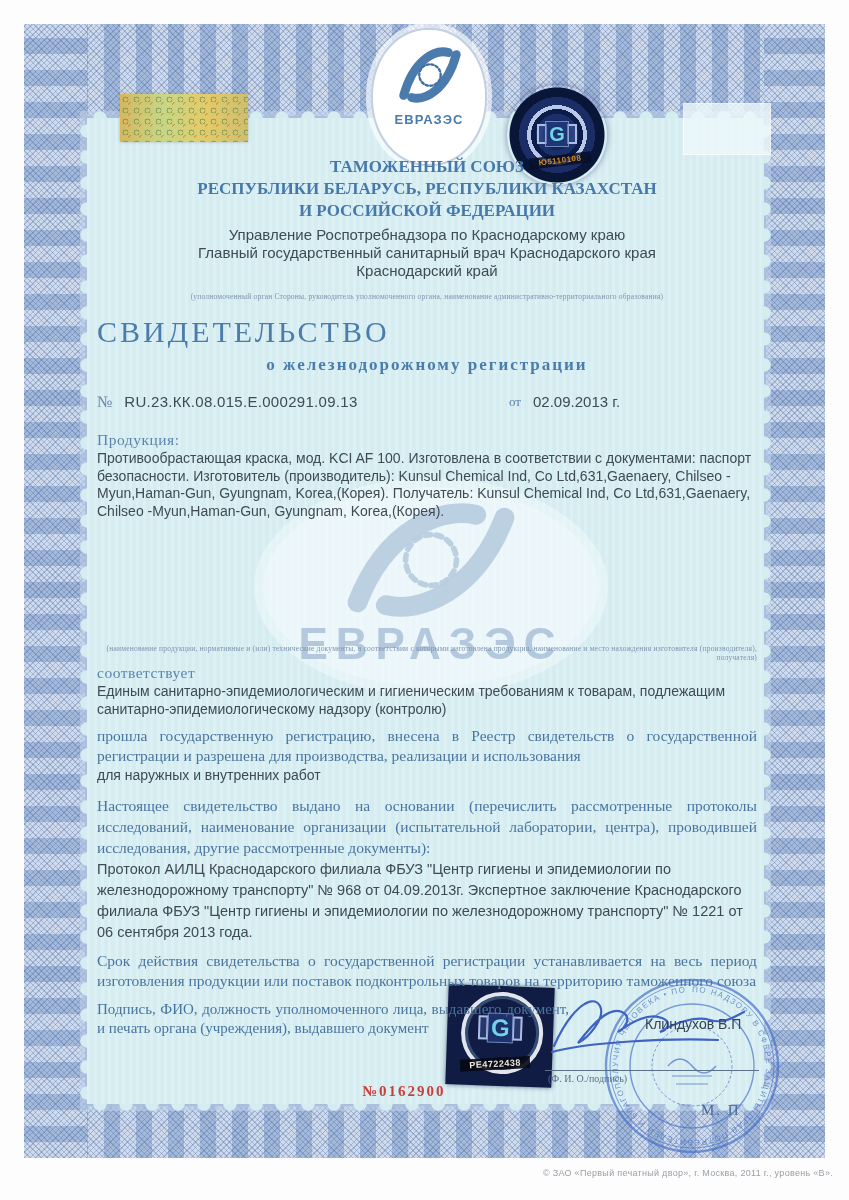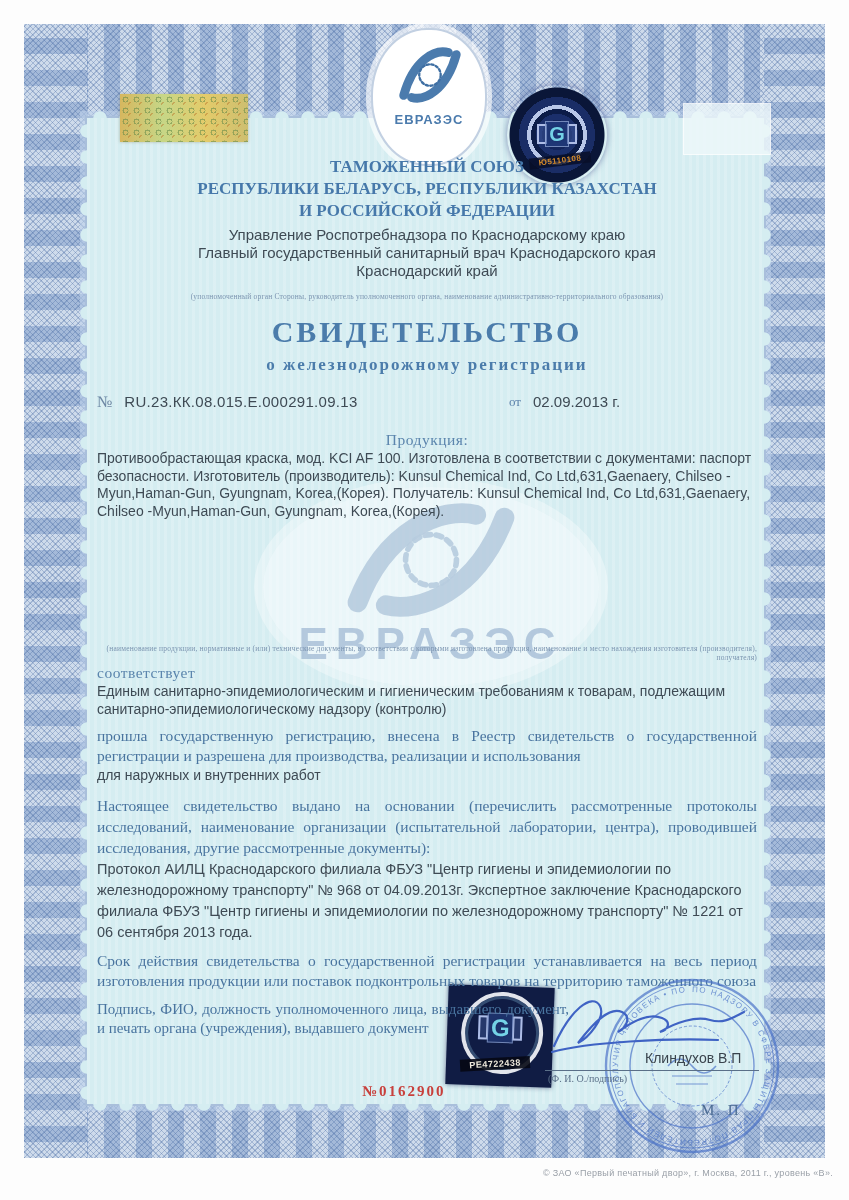"СВИДЕТЕЛЬСТВО" .title { font-weight: bold -> normal; text-align: center -> none }
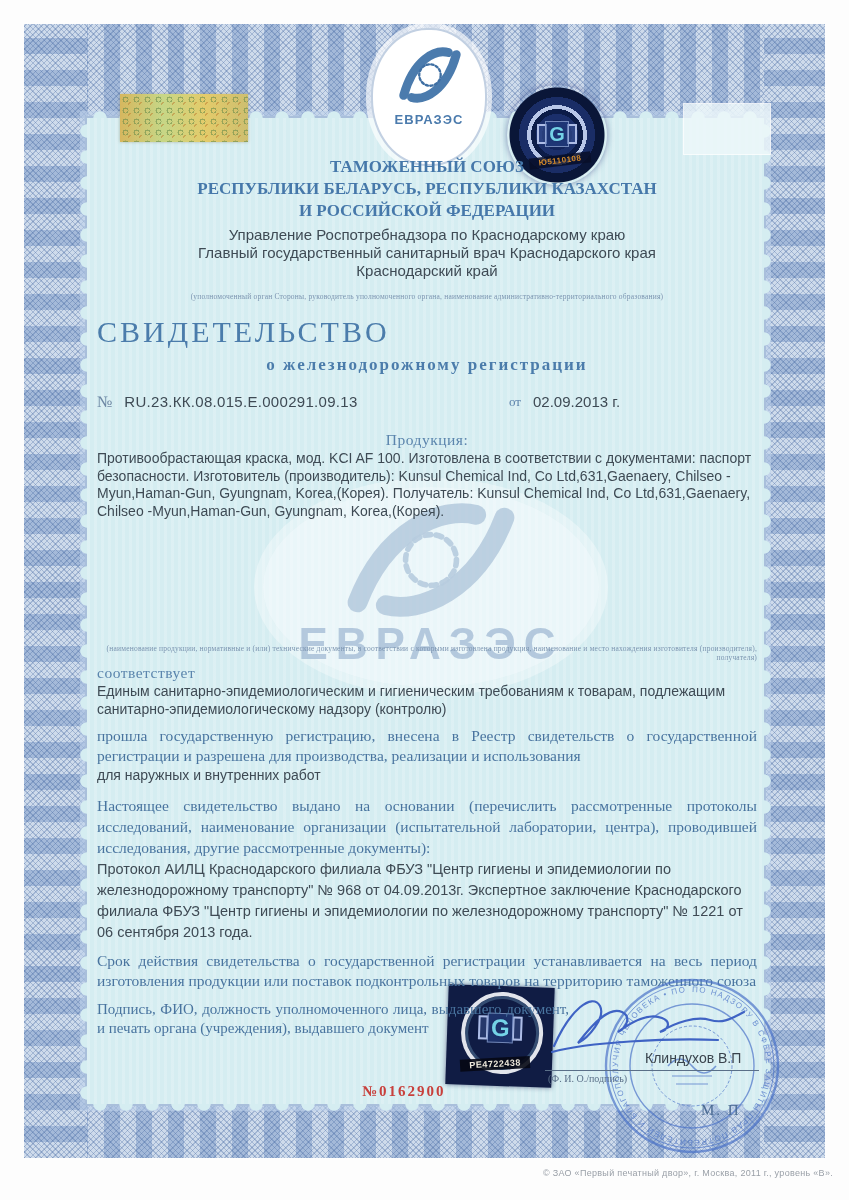"Продукция:" .product-label { text-align: center -> none }
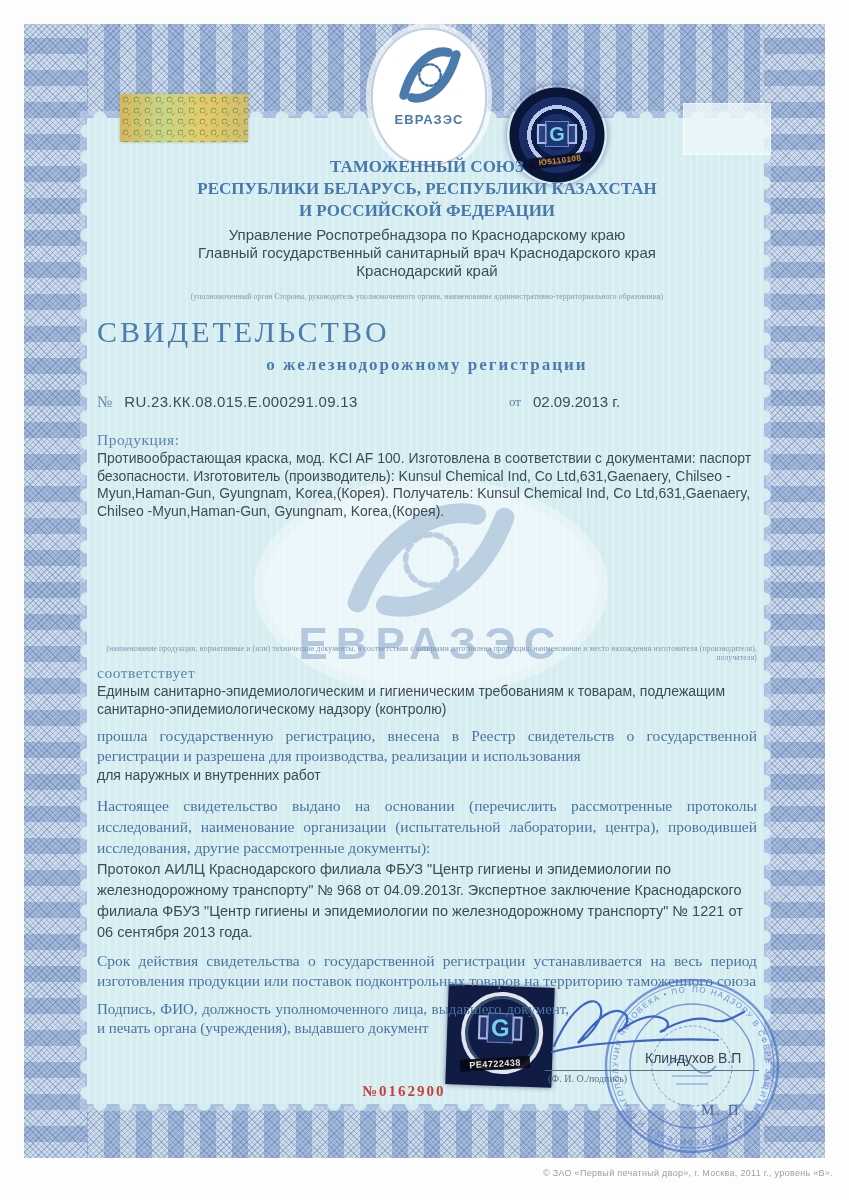"Клиндухов В.П" .signer-name { top: 1050px -> 1016px }
